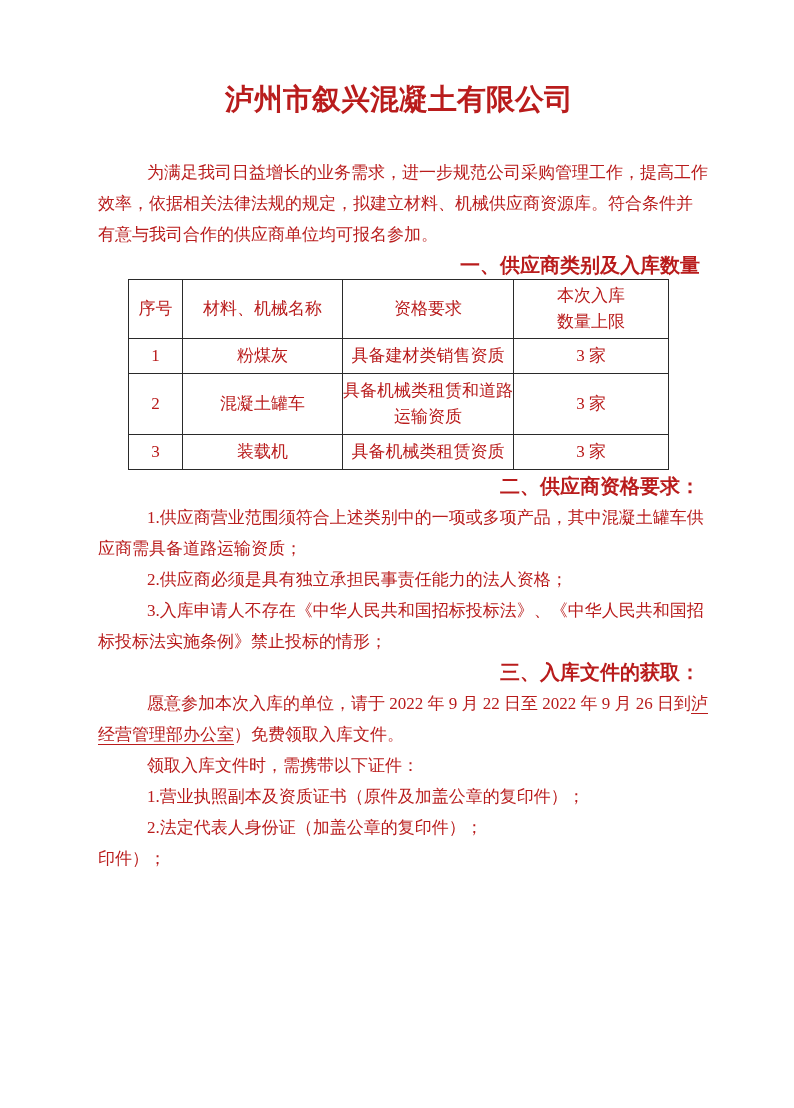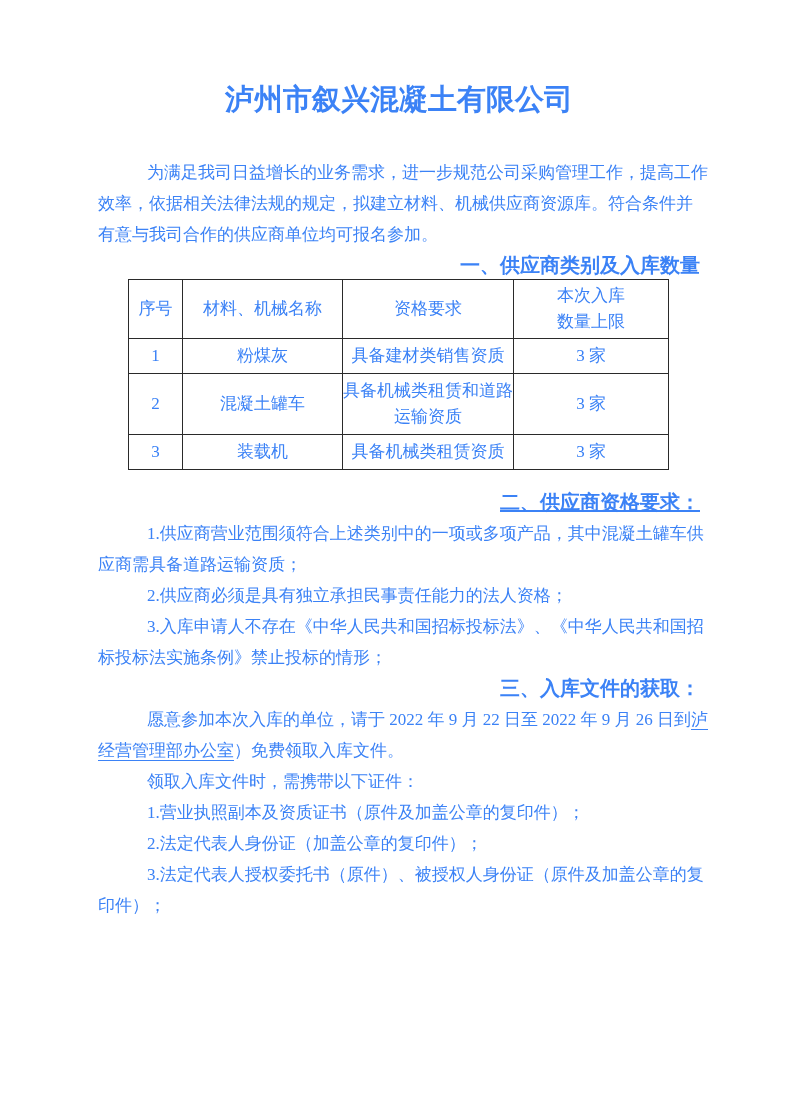"泸州市叙兴混凝土有限公司" .page { color: #3b82f6 -> #b91c1c }
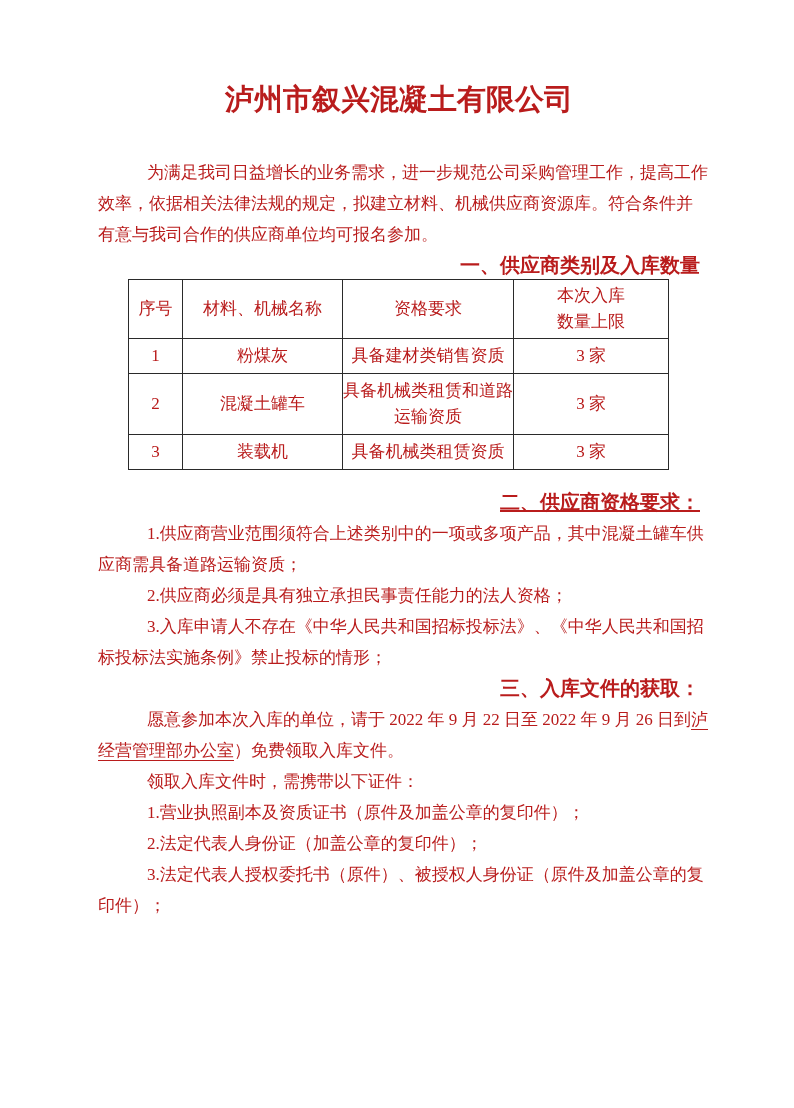"二、供应商资格要求：" .after-table { margin-top: 17px -> 1px; text-decoration: underline -> none }
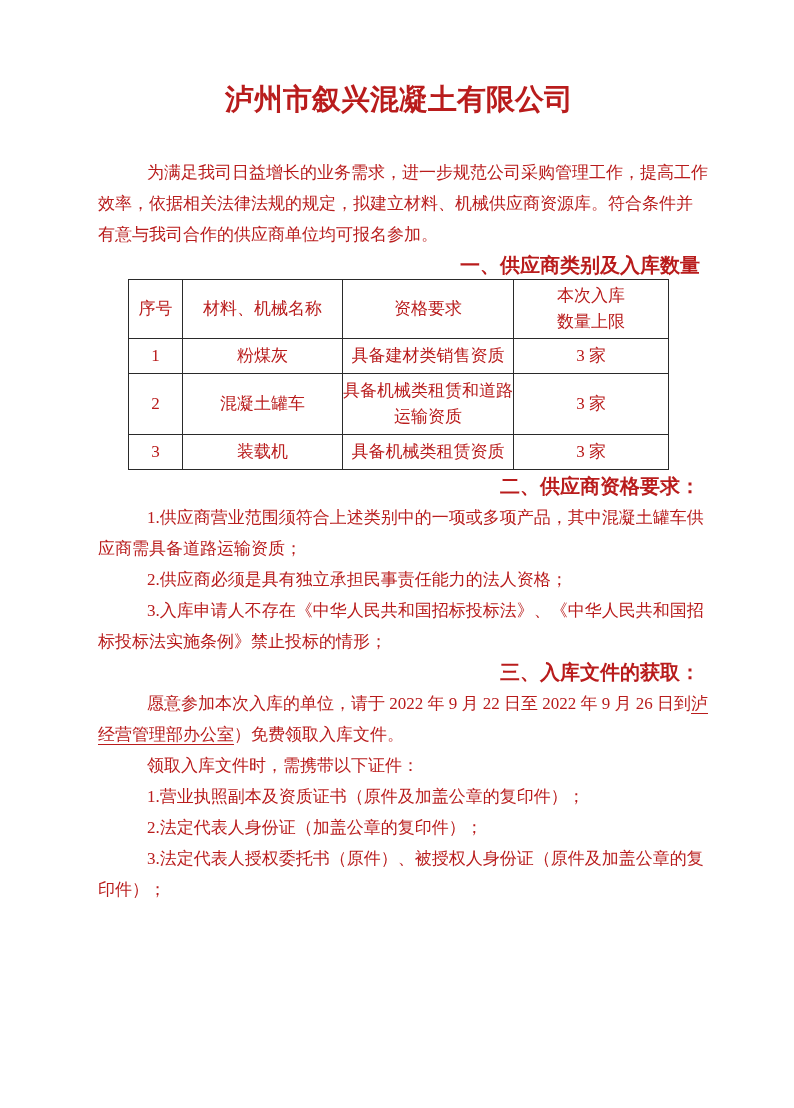"3.法定代表人授权委托书（原件）、被授权人身份证（原件及加盖公章的复" div.line { html: <div>3.法定代表人授权委托书（原件）、被授权人身份证（原件及加盖公章的复</div> -> none }
